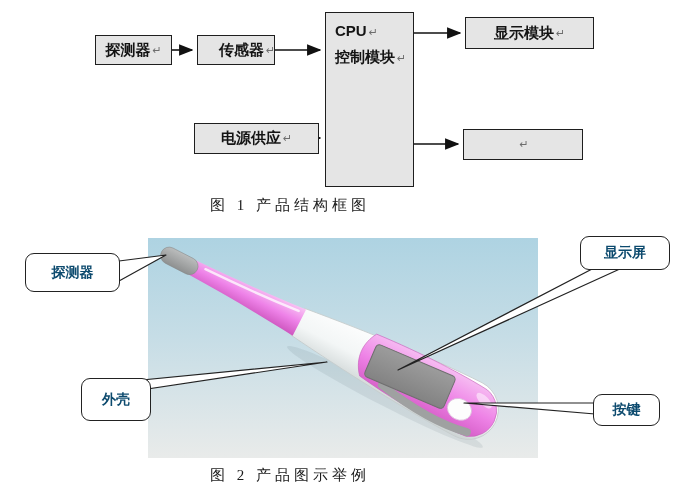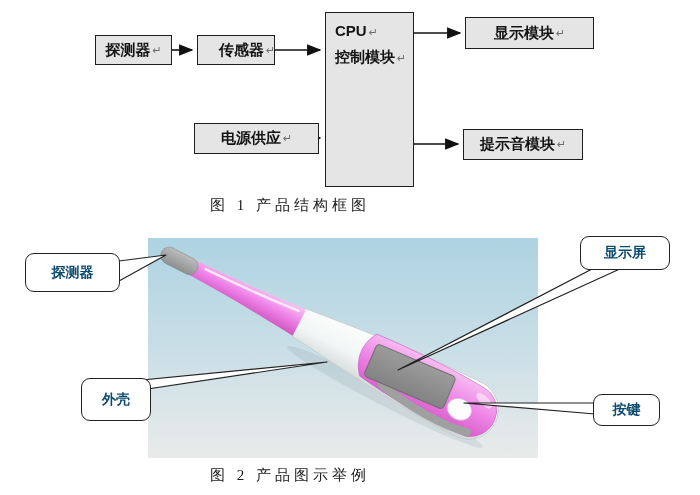"提示音模块" span { html: <span>提示音模块</span> -> none }
